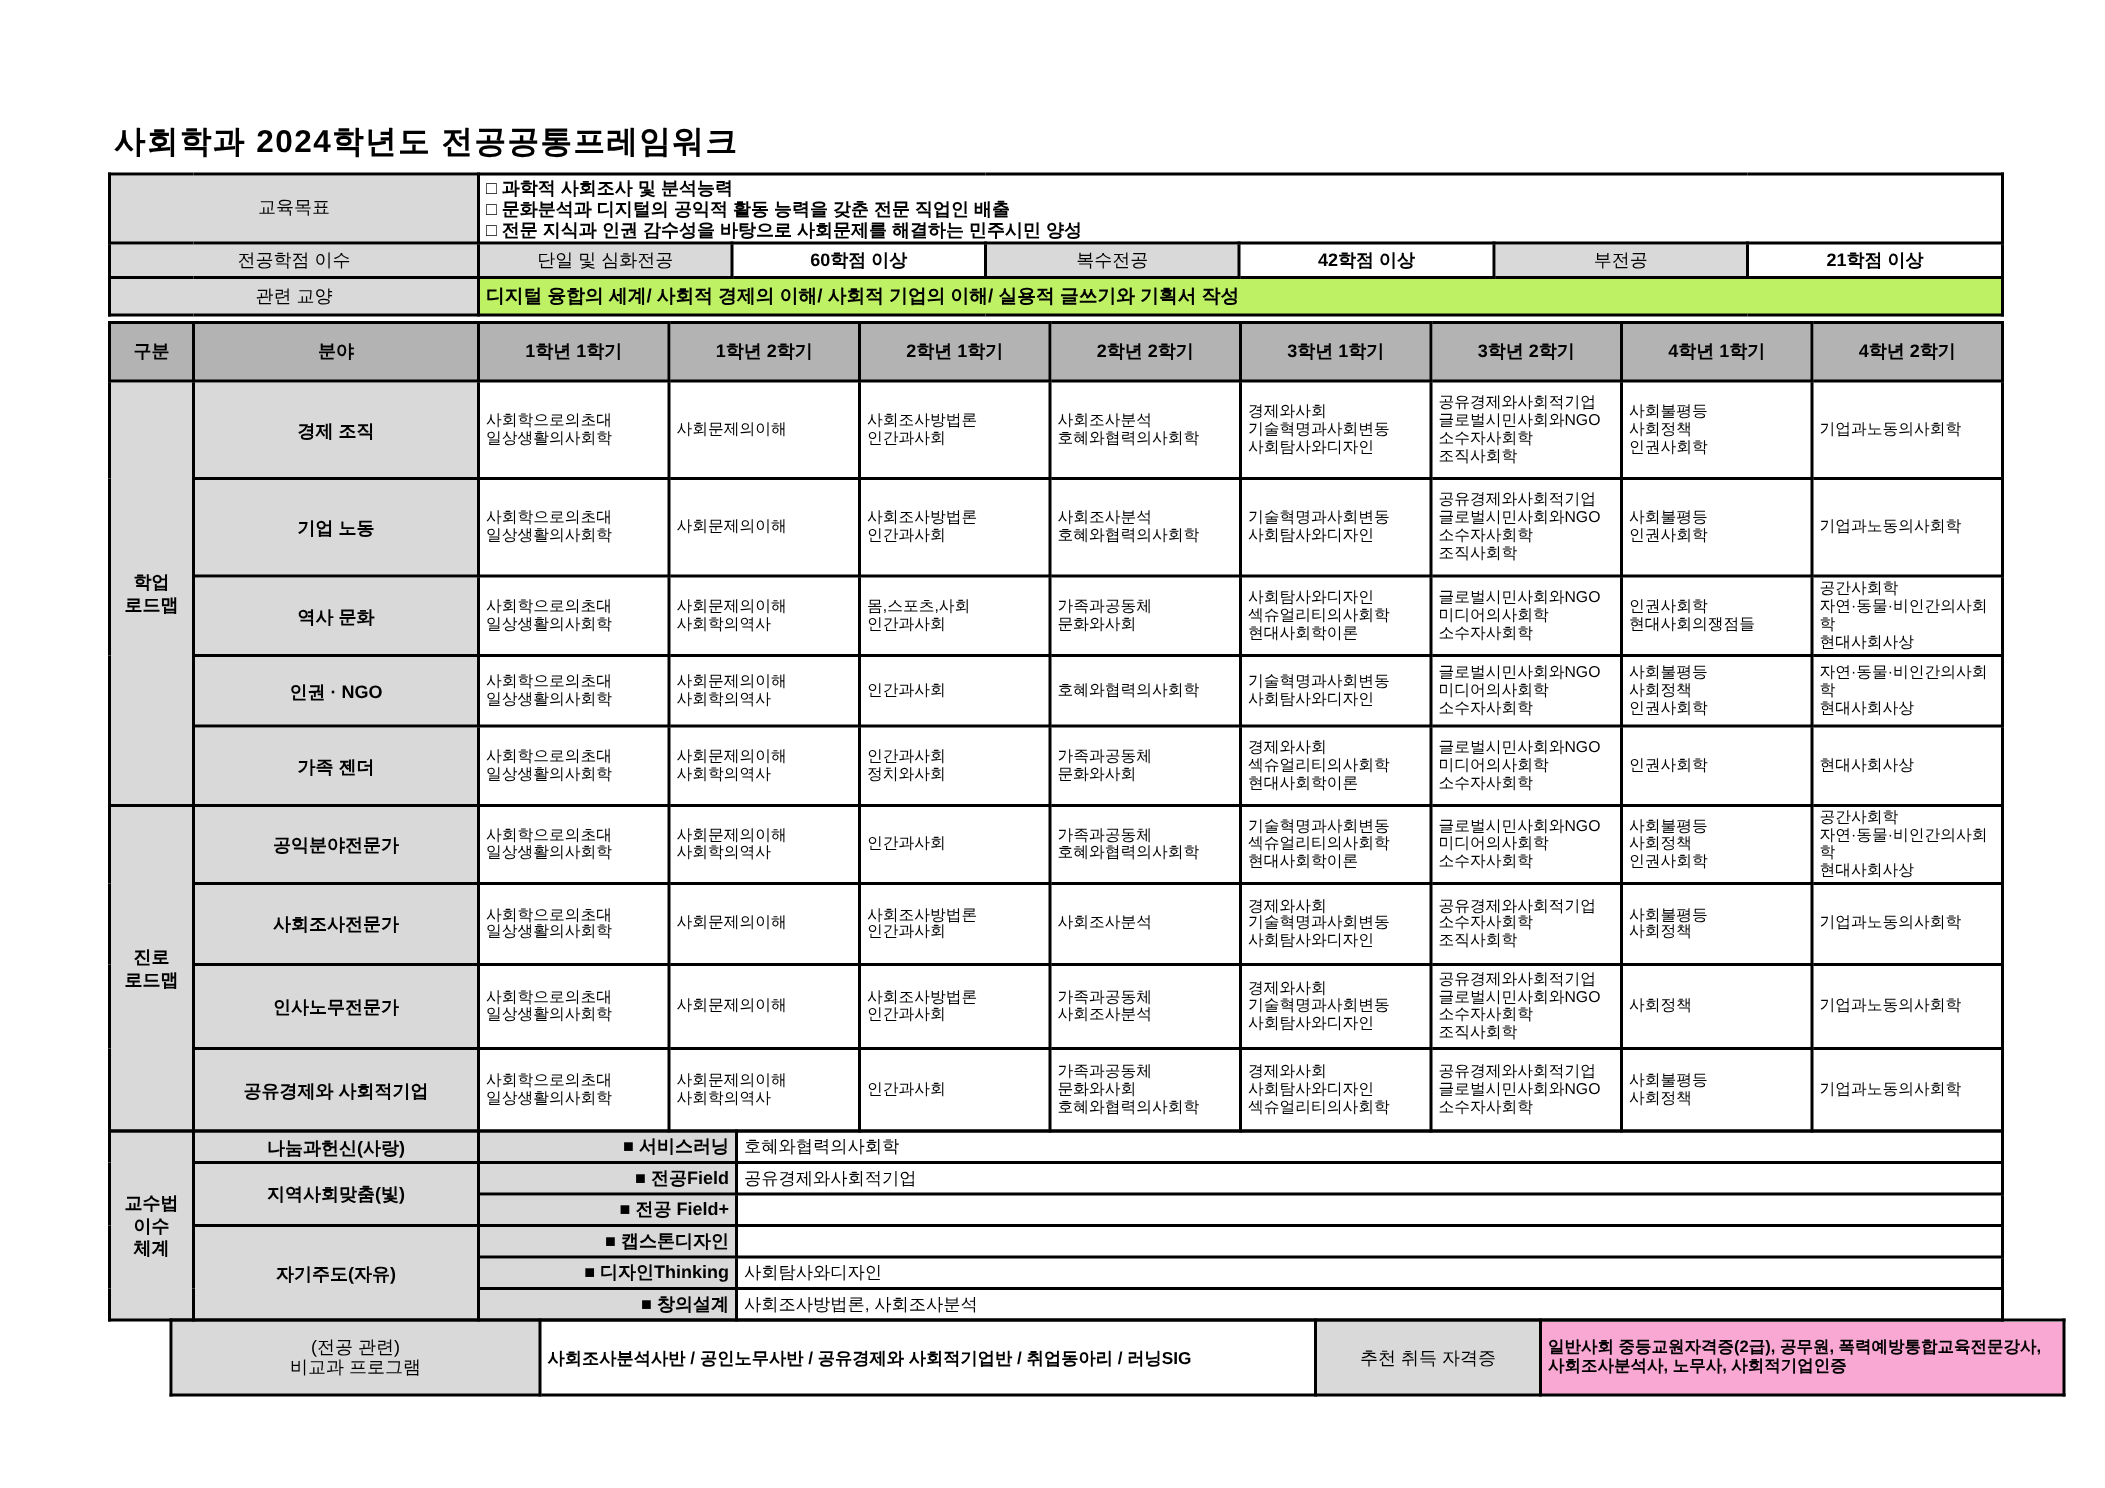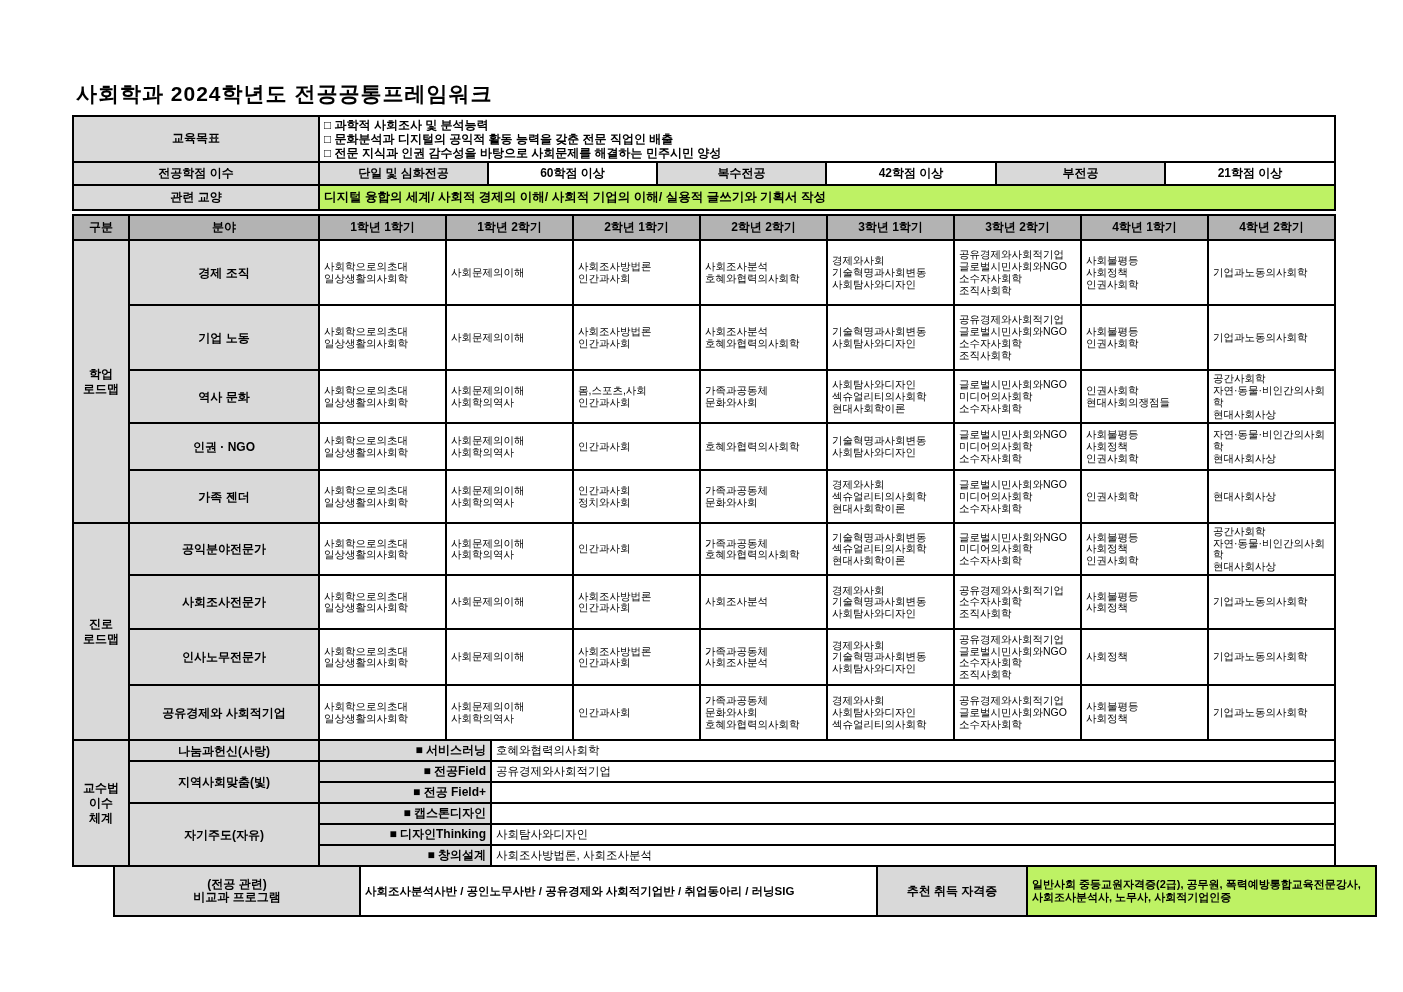"교육목표" .lab { font-weight: bold -> normal }
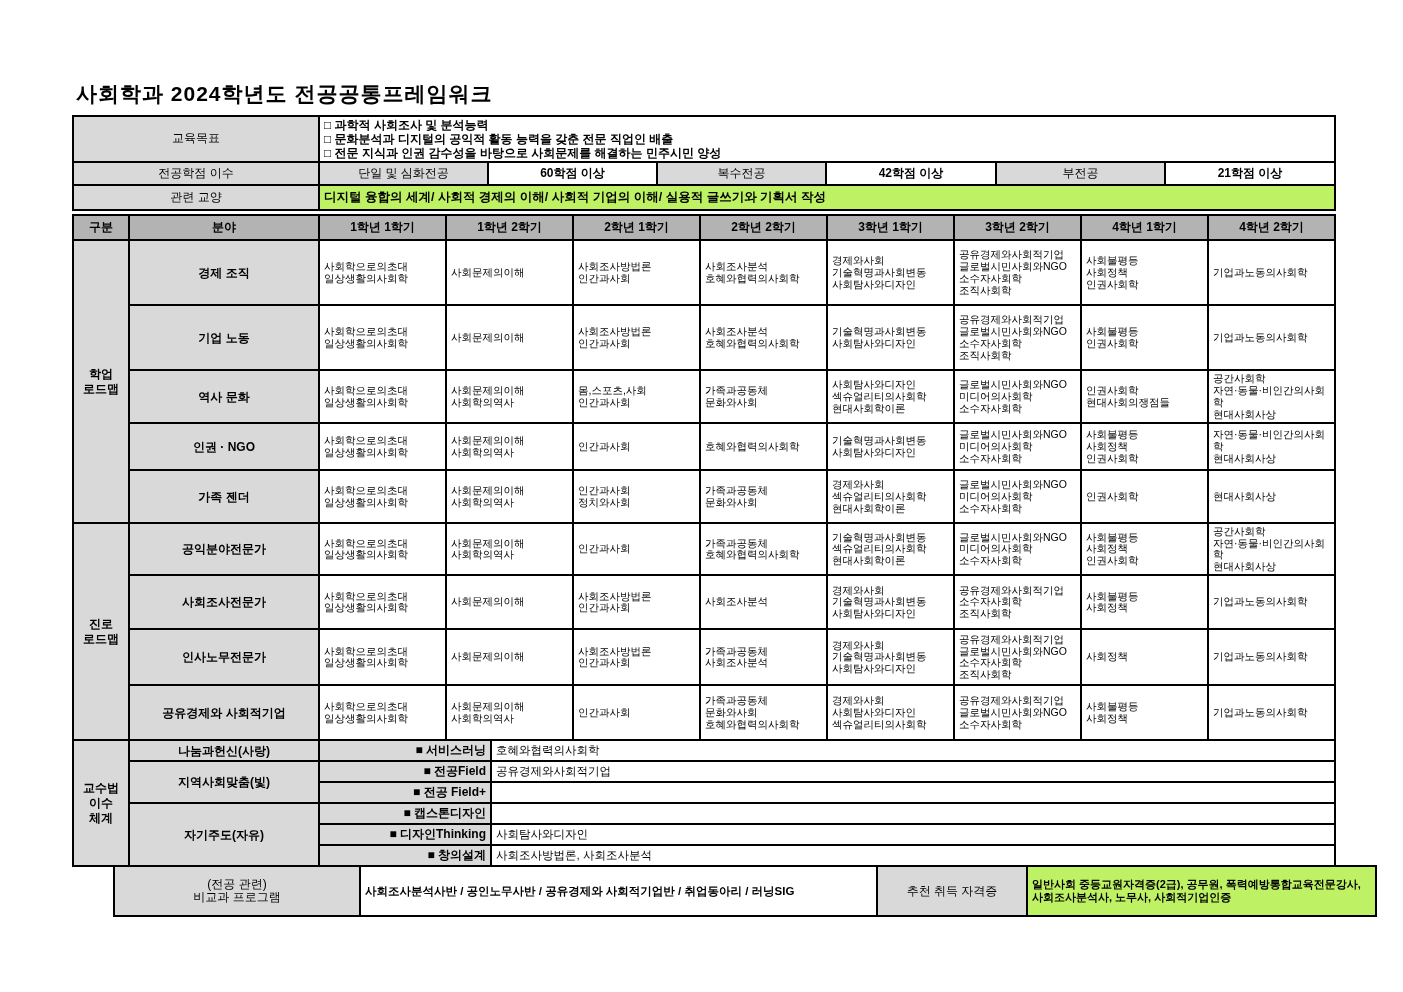"구분" table.roadmap thead th { height: 25px -> 39px }
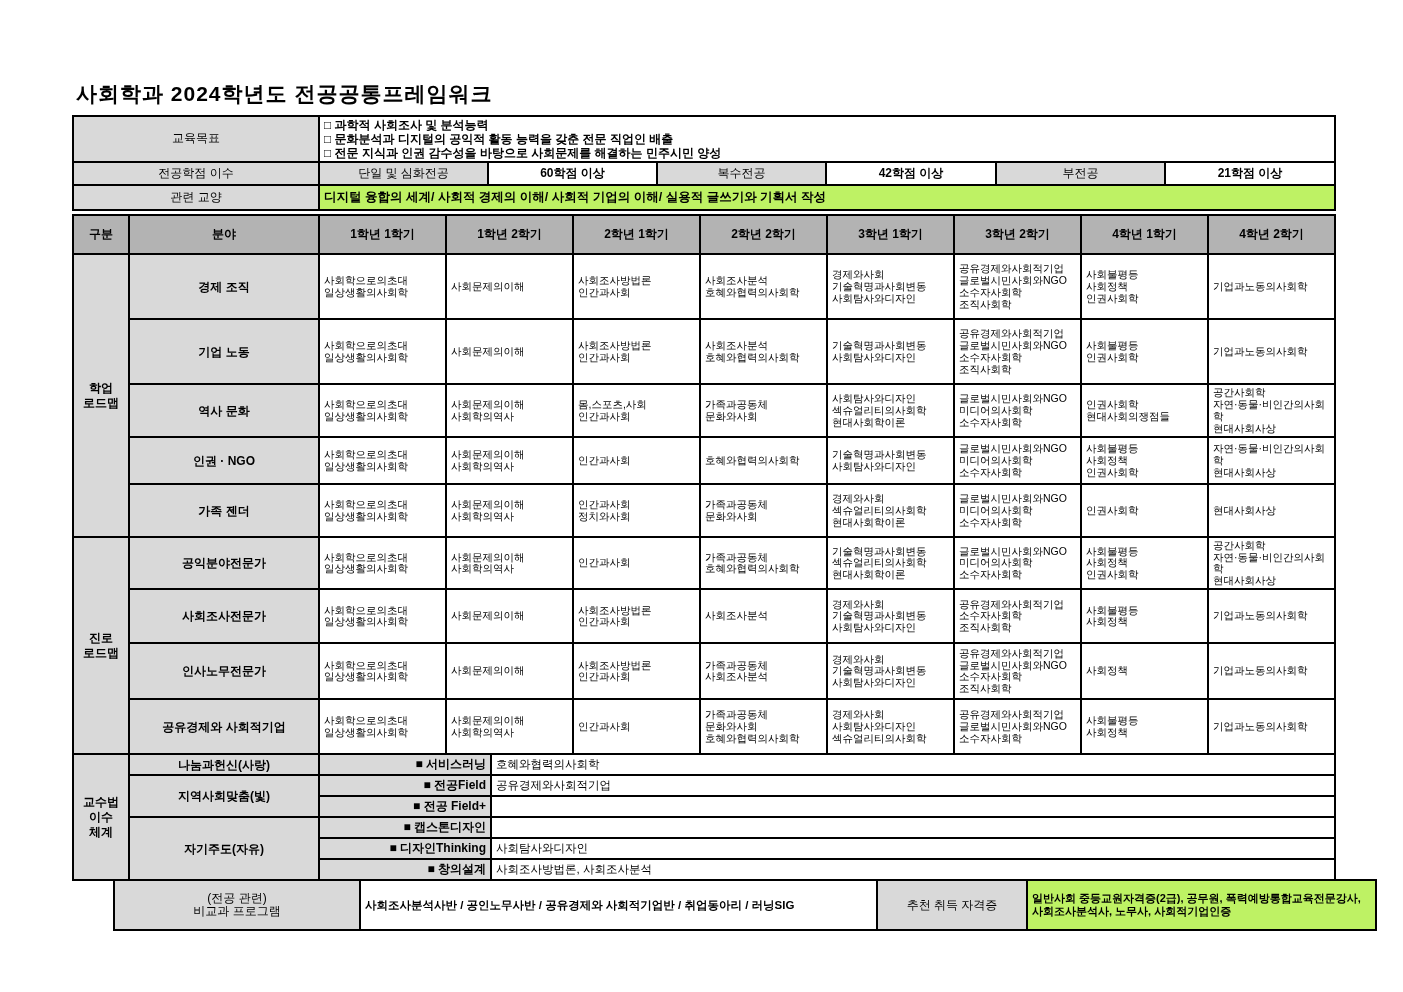"일반사회 중등교원자격증(2급), 공무원, 폭력예방통합교육전문강사," .certs { background: #bef264 -> #f9a8d4 }
